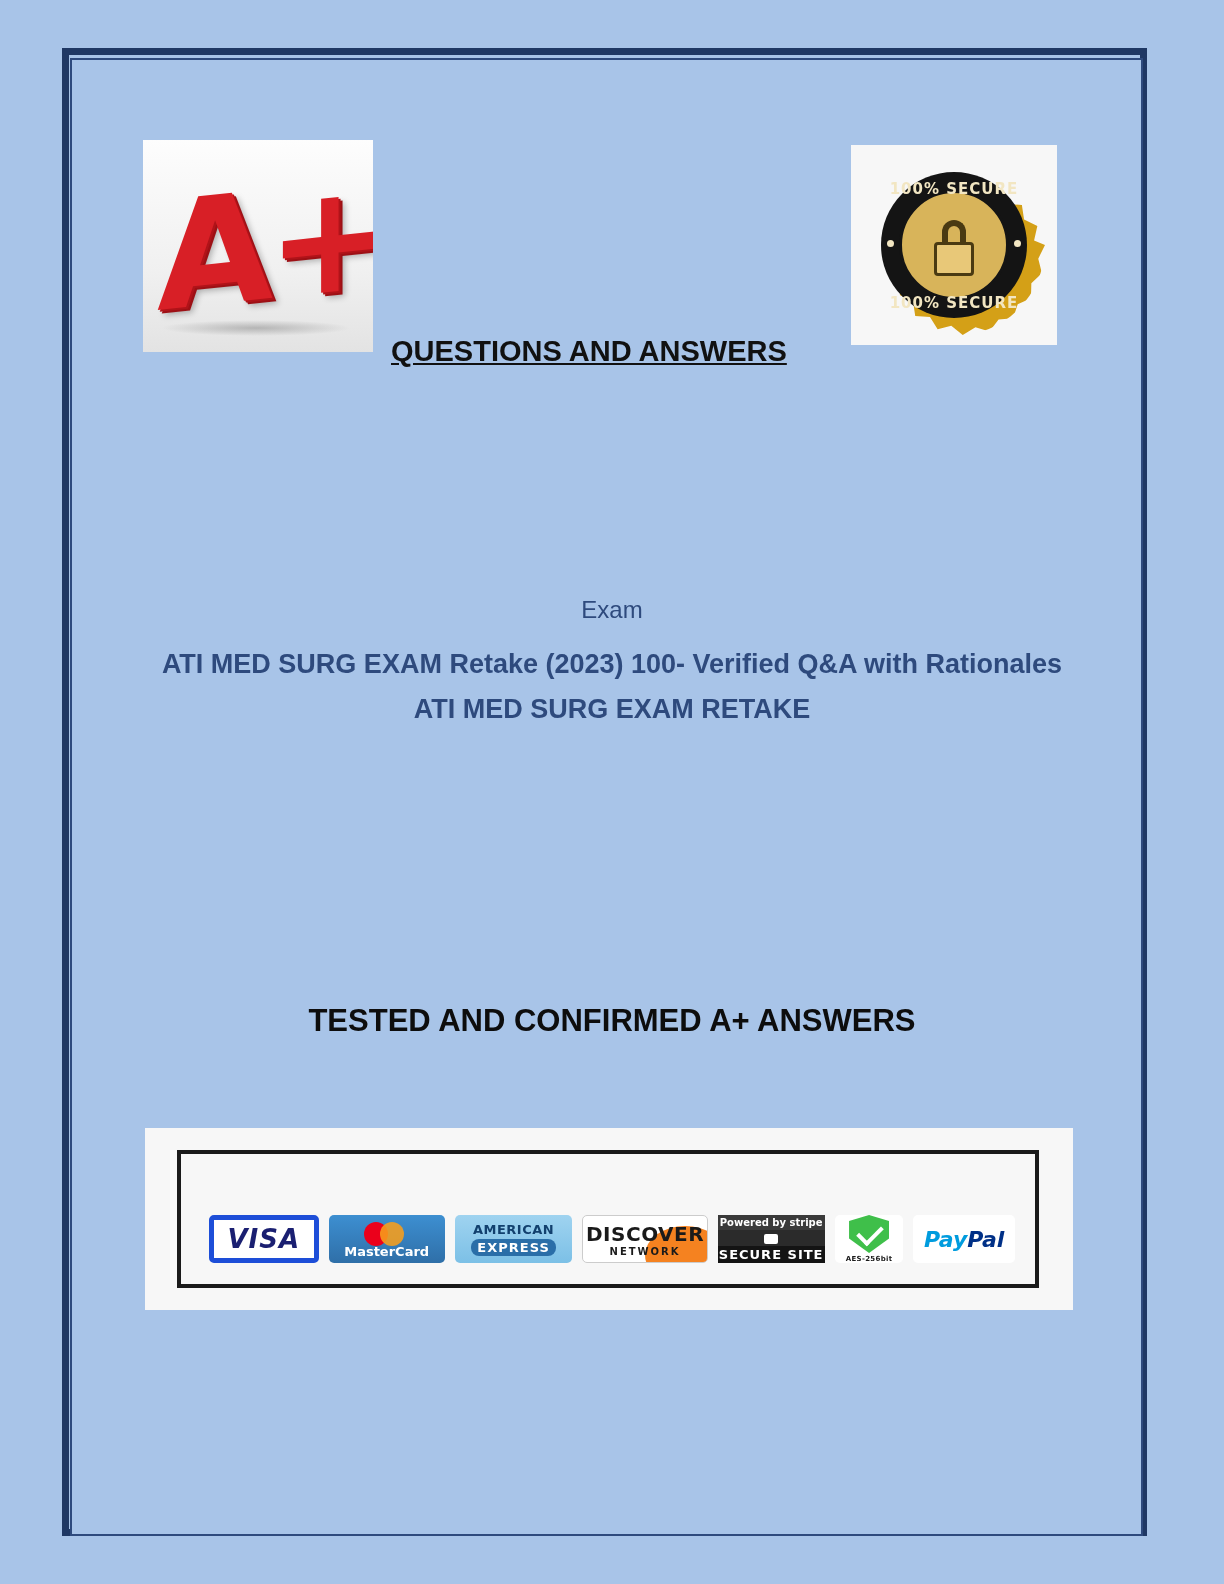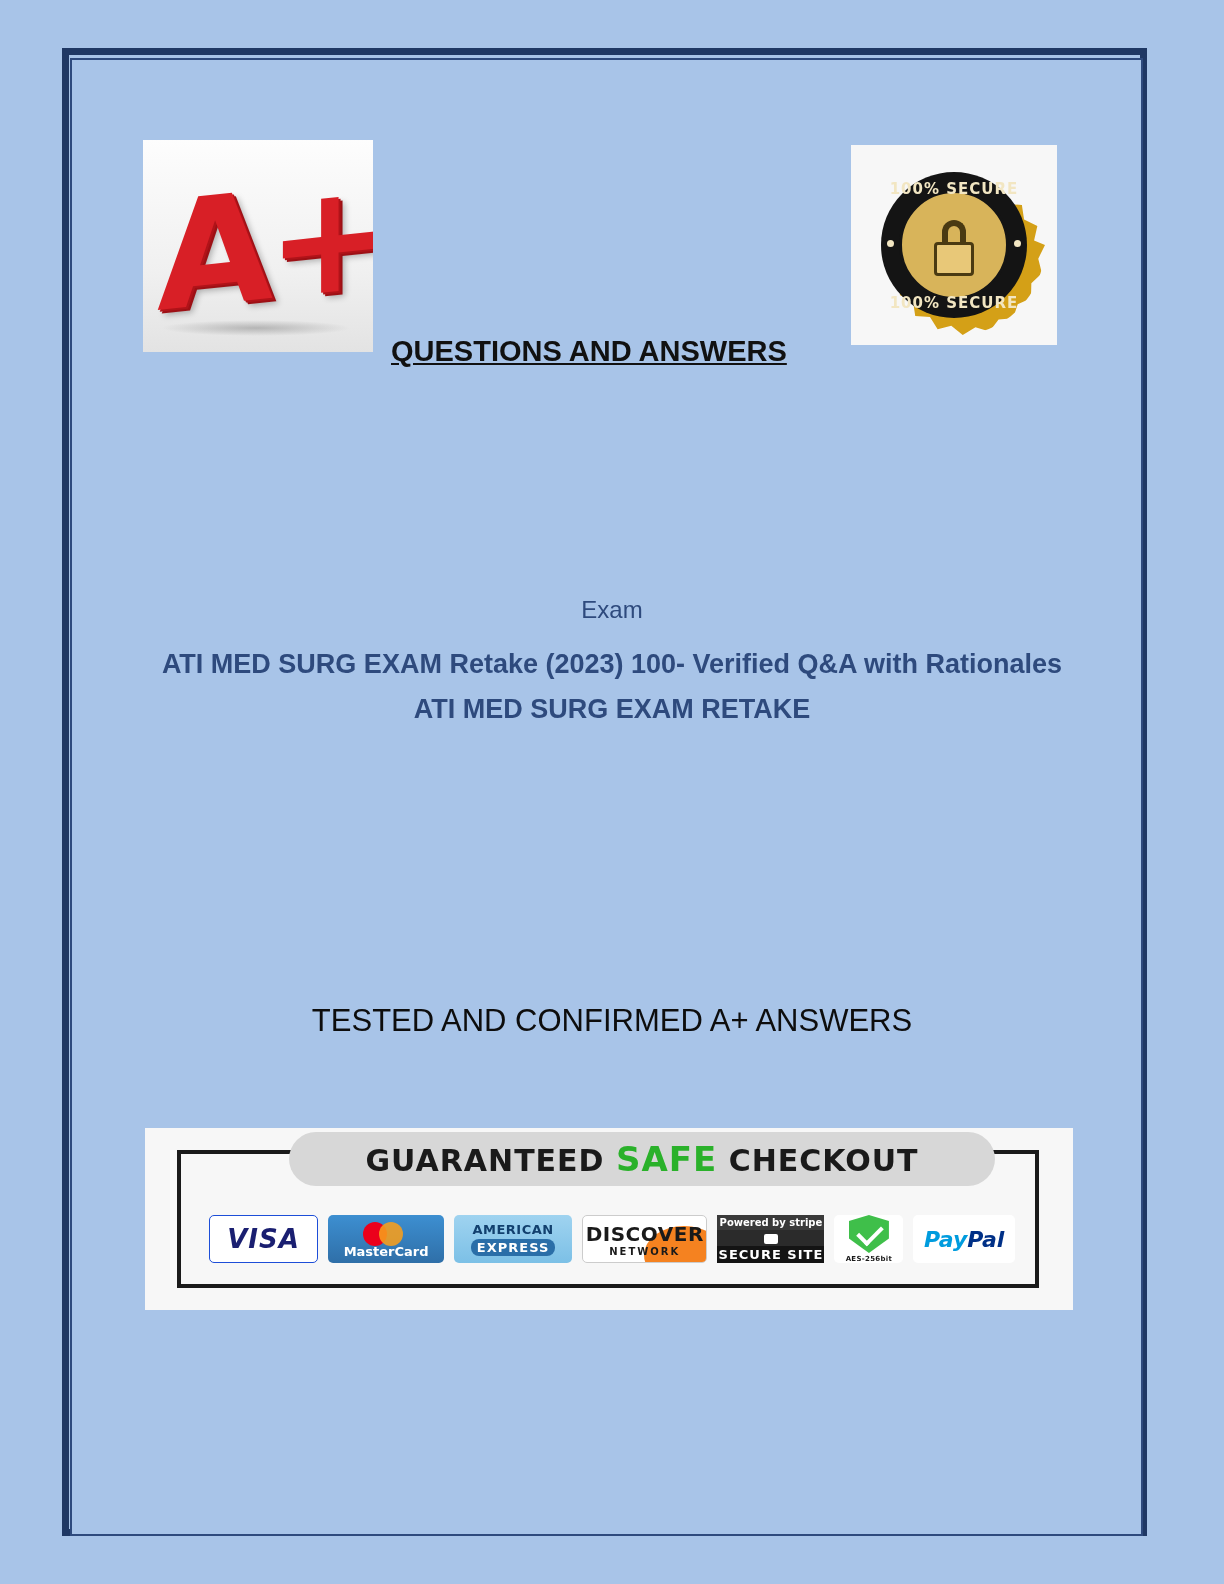"TESTED AND CONFIRMED A+ ANSWERS" .tested-line { font-weight: normal -> bold }
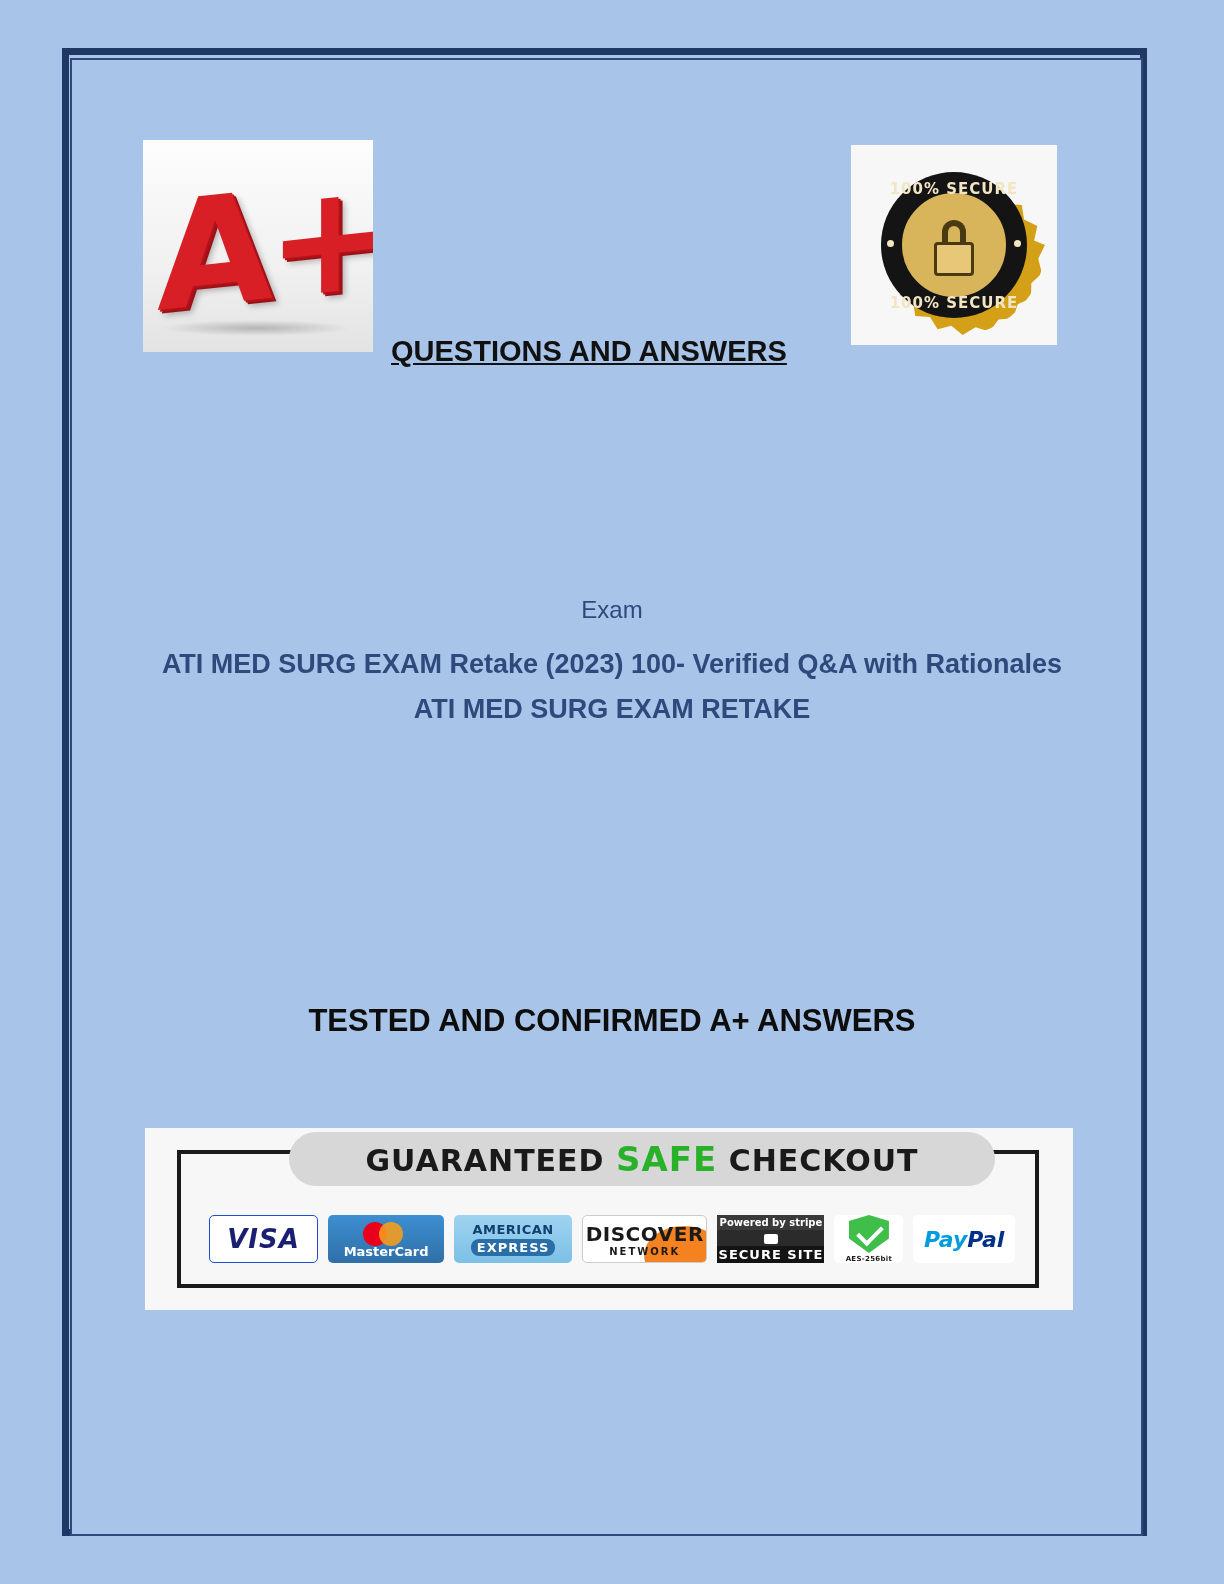"GUARANTEED SAFE CHECKOUT" div.checkout-pill { html: <div> <span>GUARANTEED</span> <span>SAFE</span> <span>CHECKOUT</span> </div> -> none }
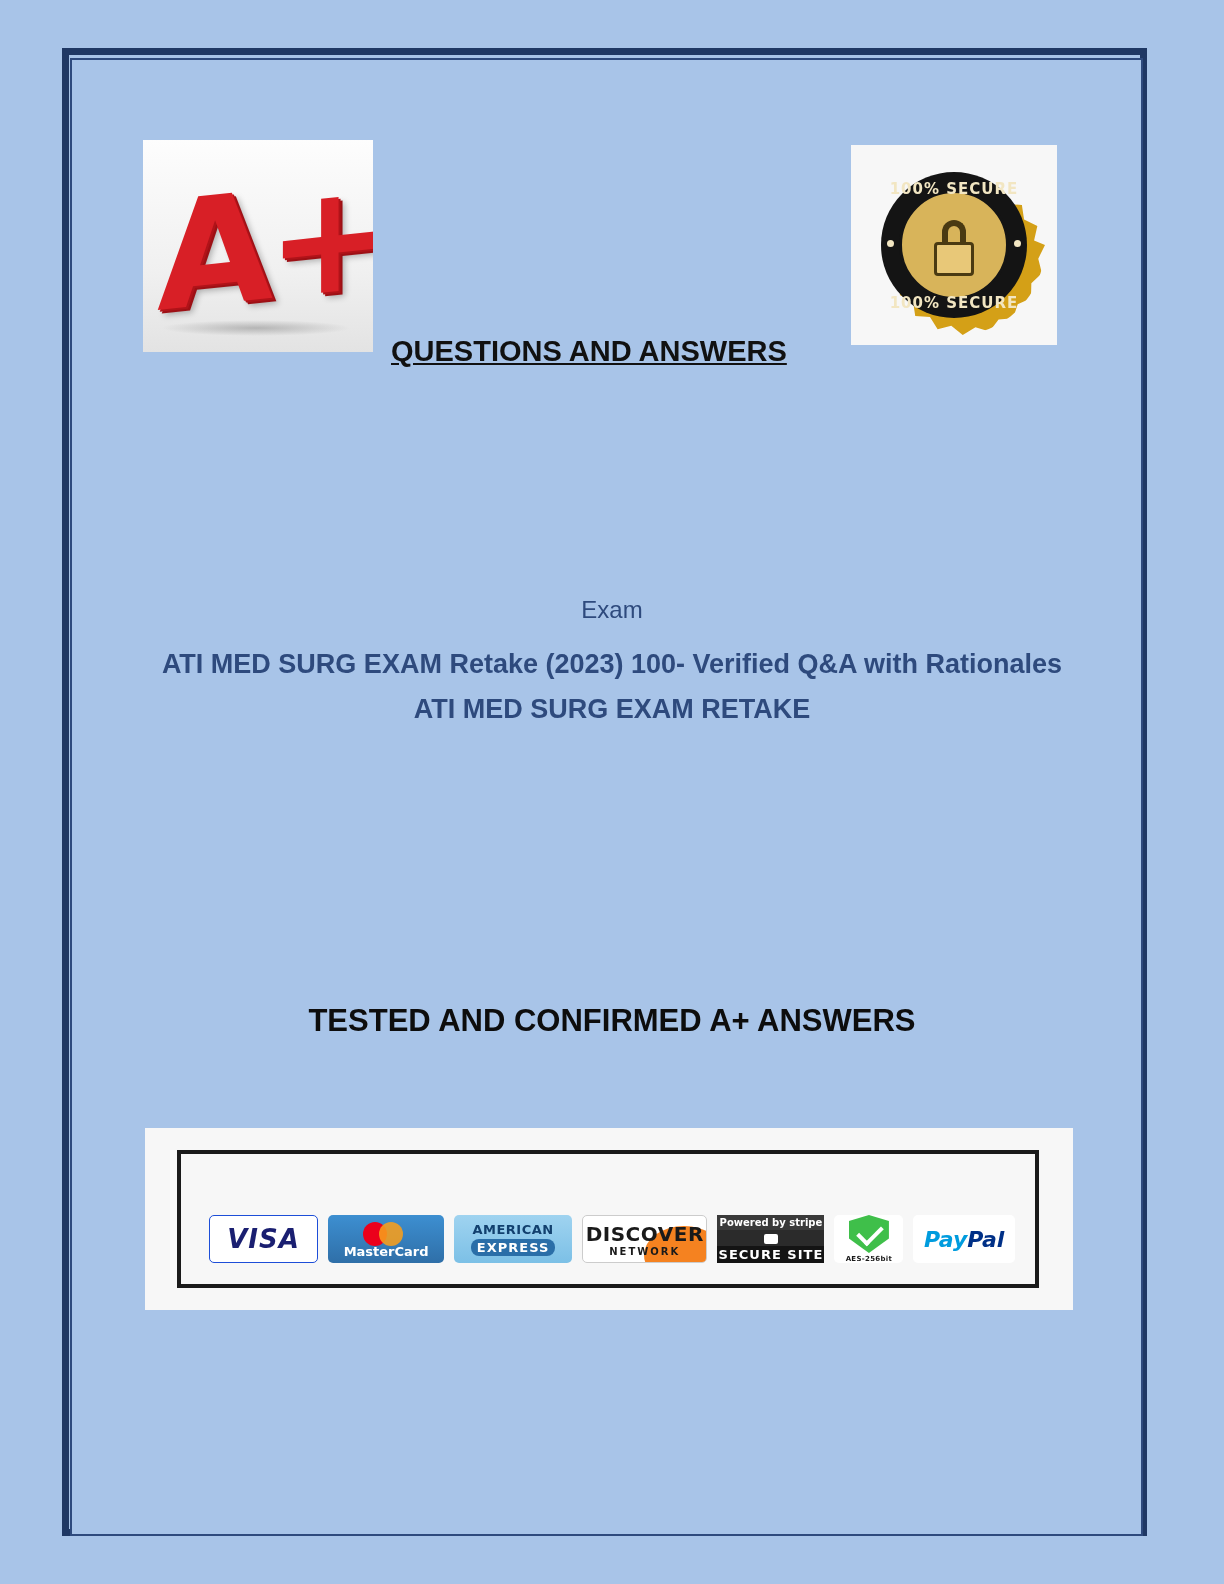"VISA" .card-visa { border: 1px solid #1d4ed8 -> 5px solid #1d4ed8 }
